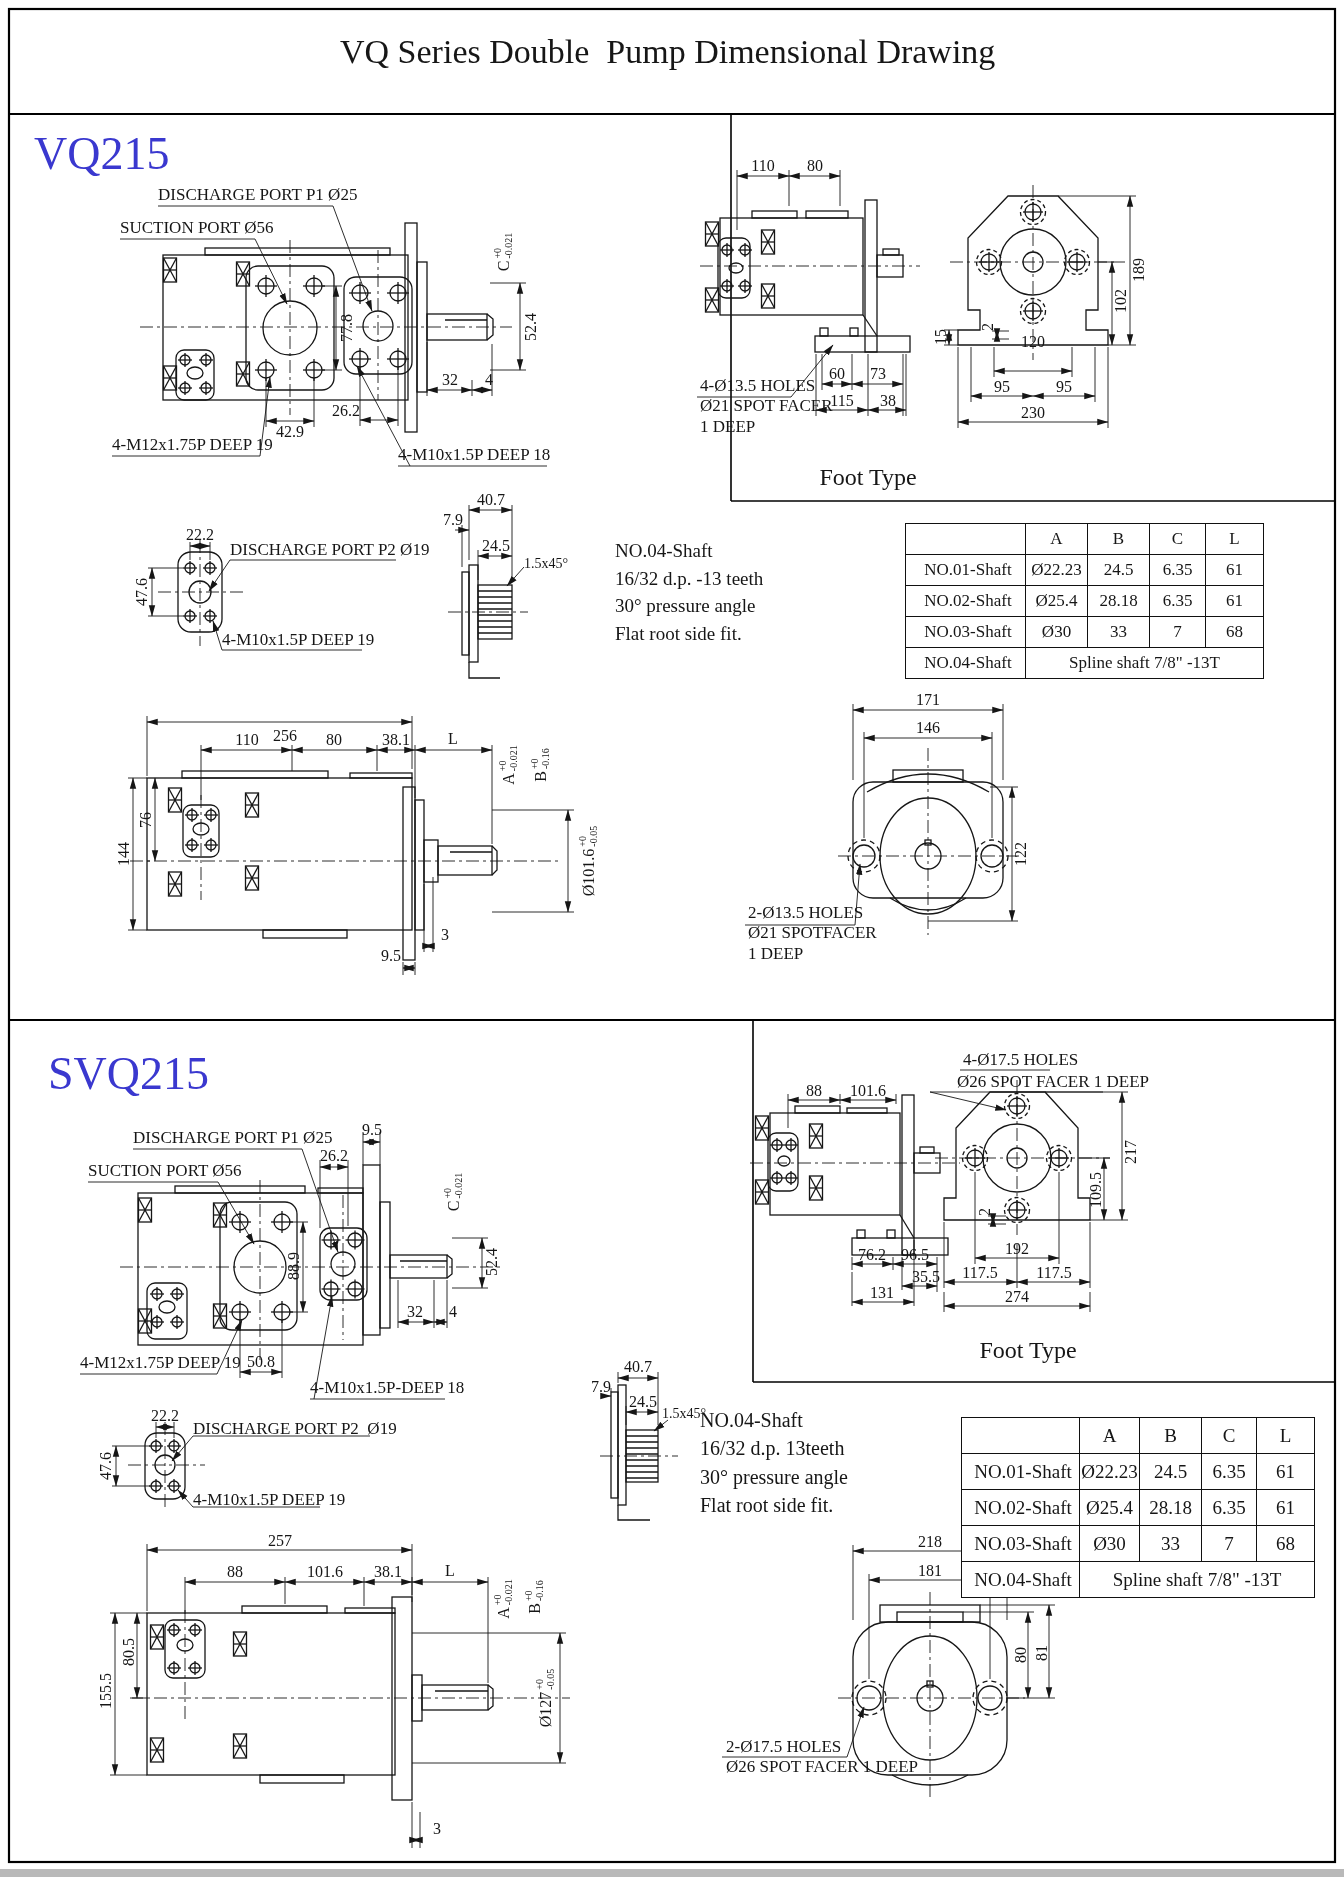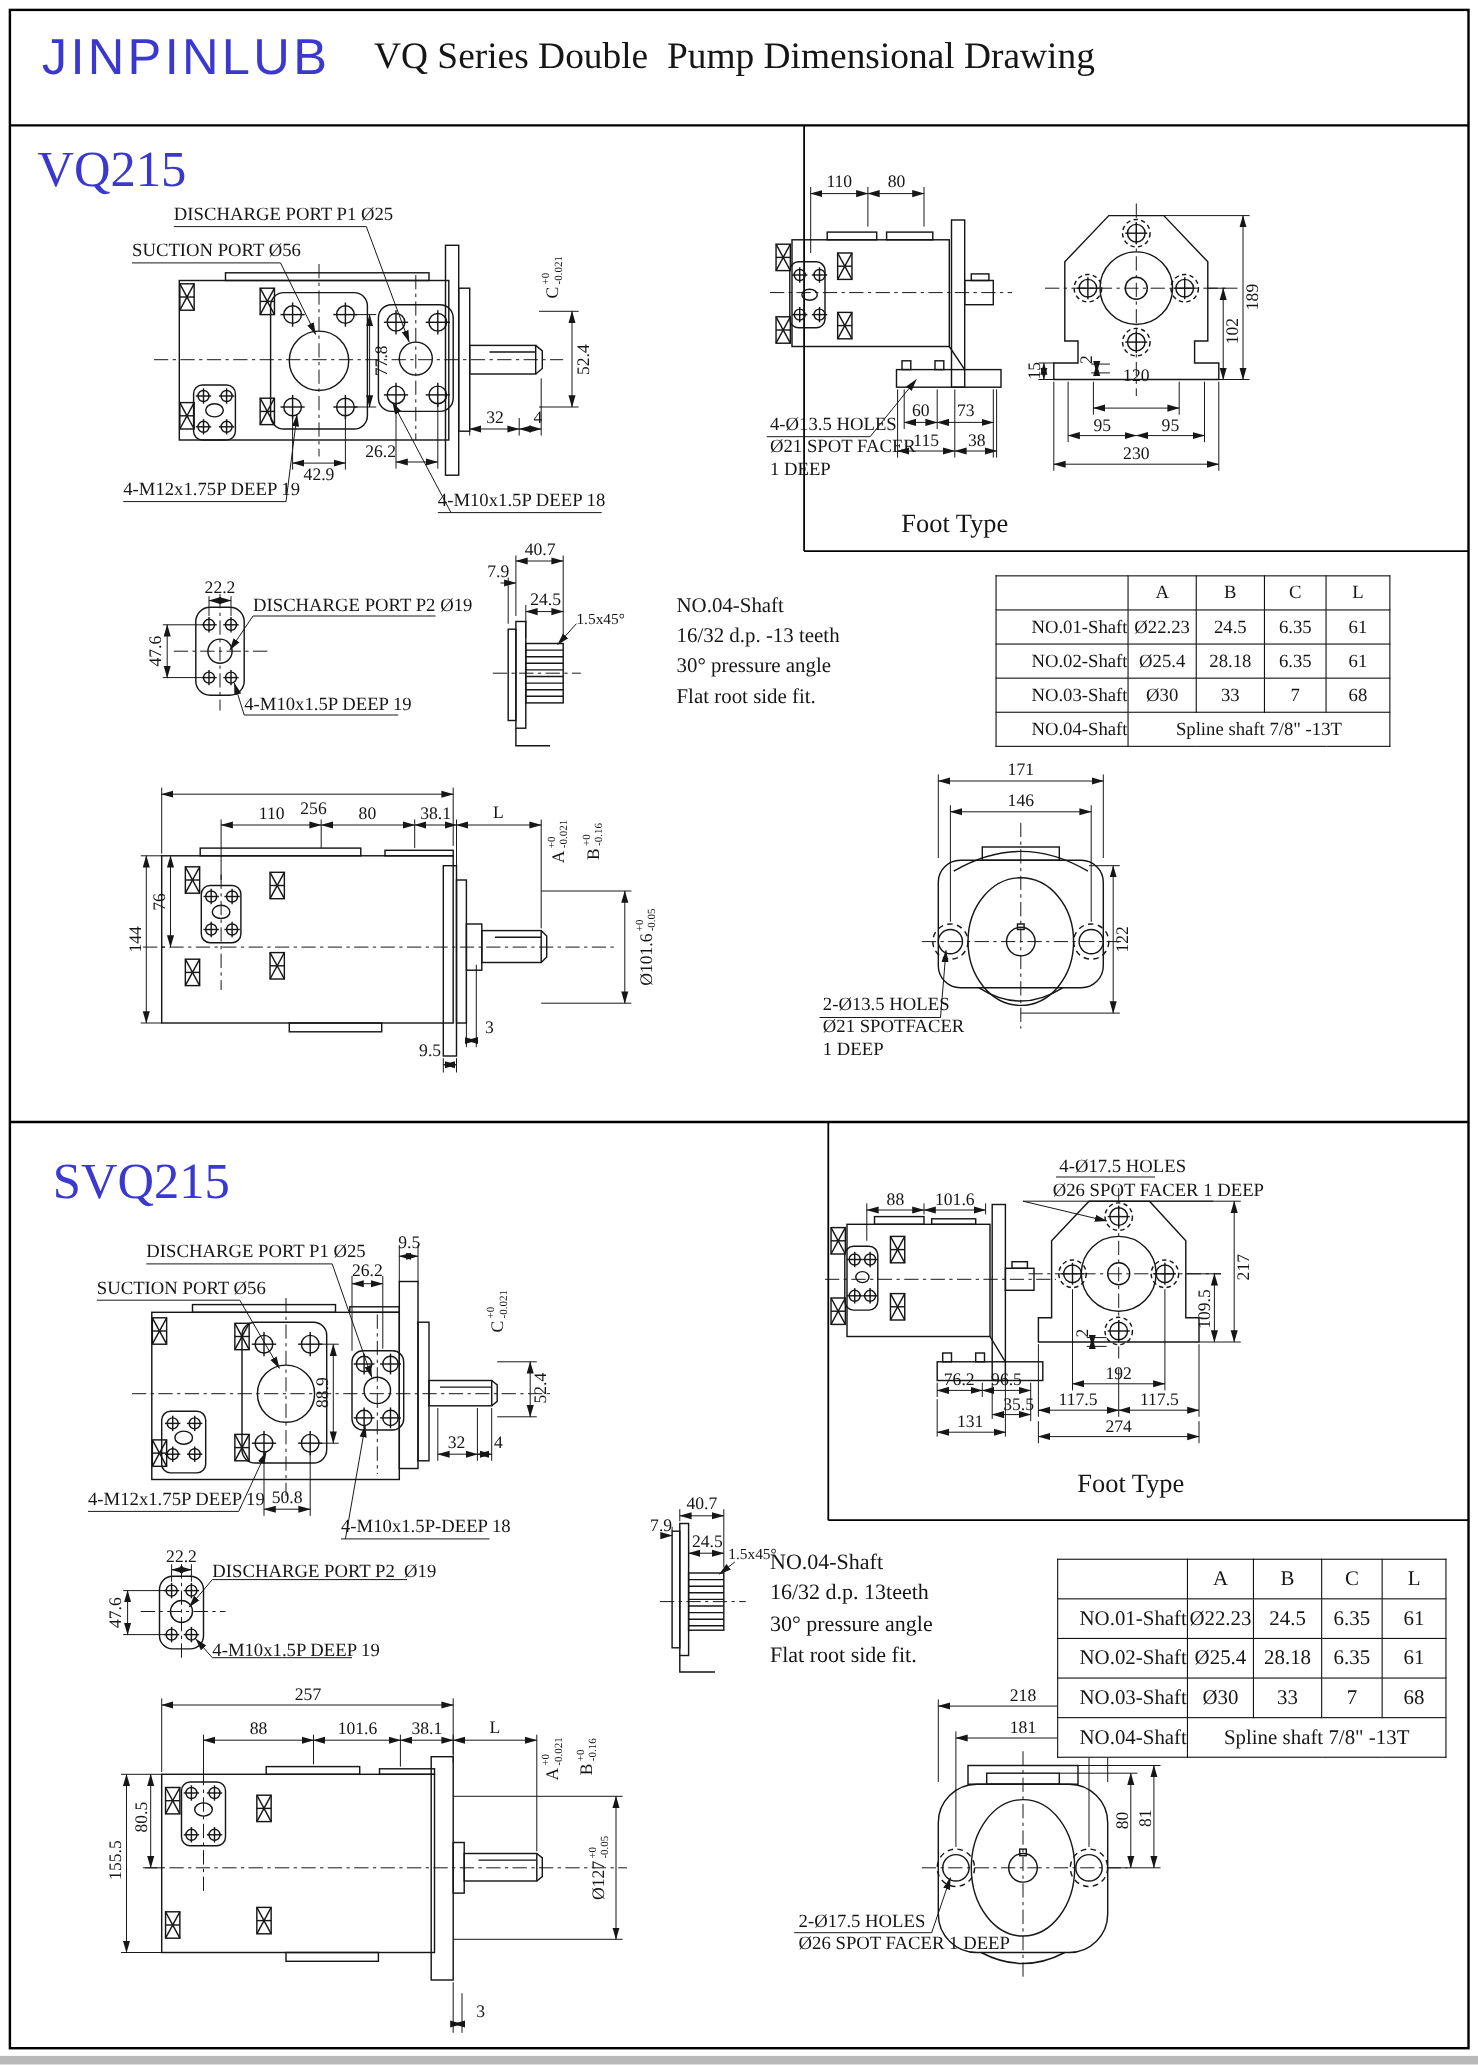"JINPINLUB" div.t { html: <div>JINPINLUB</div> -> none }
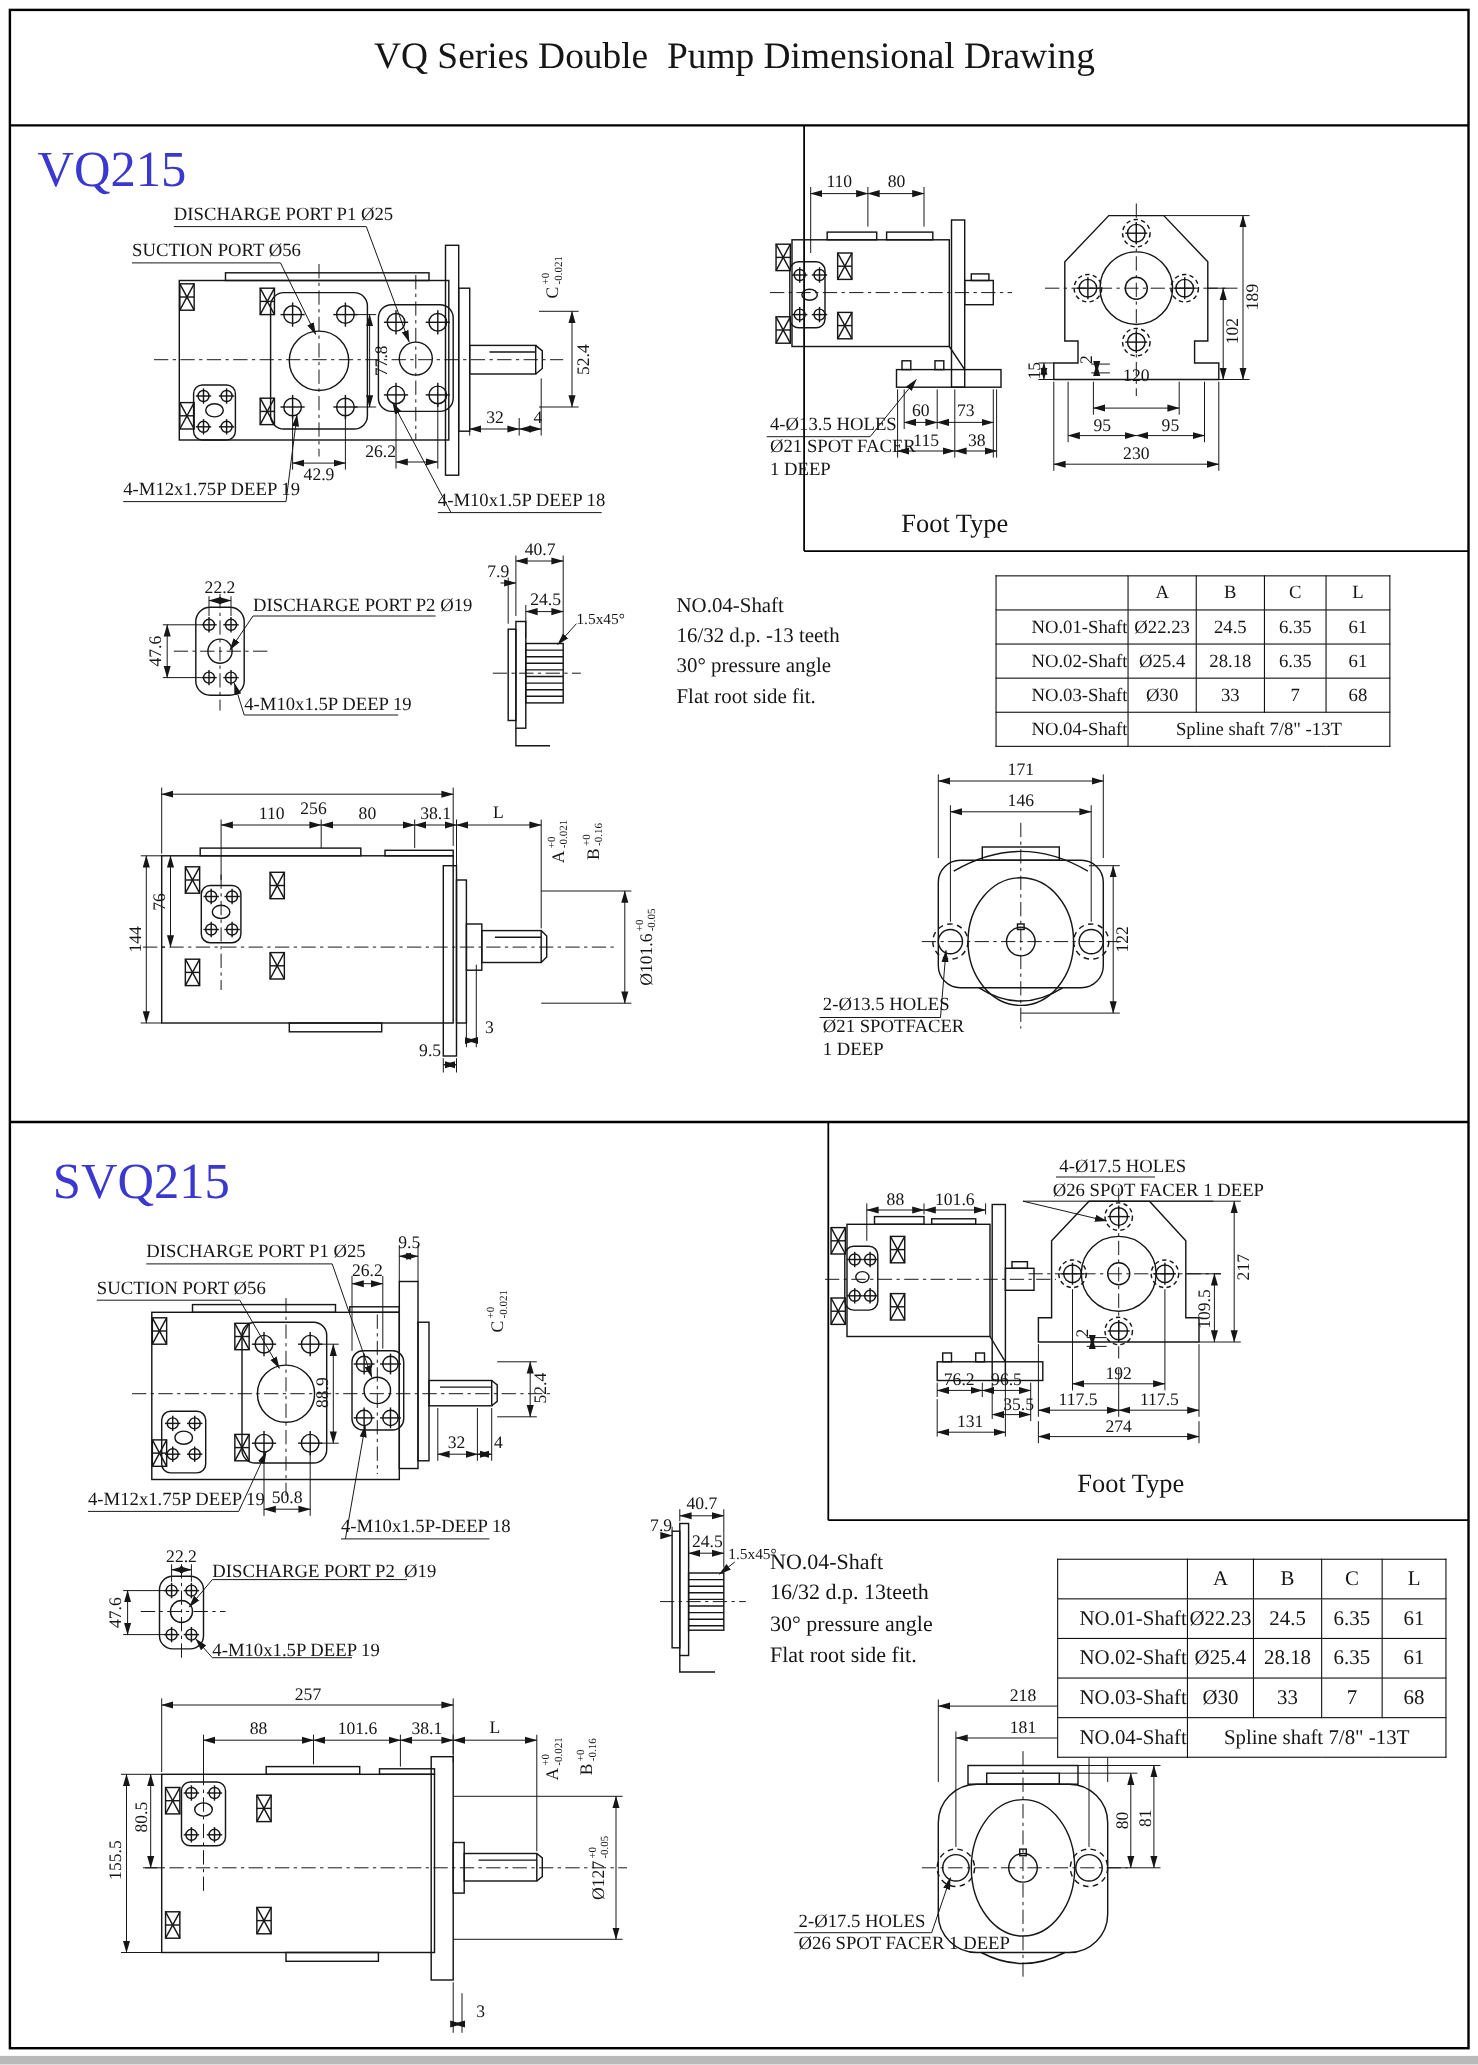"NO.01-Shaft" table.shaft td:first-child { text-align: right -> center }
